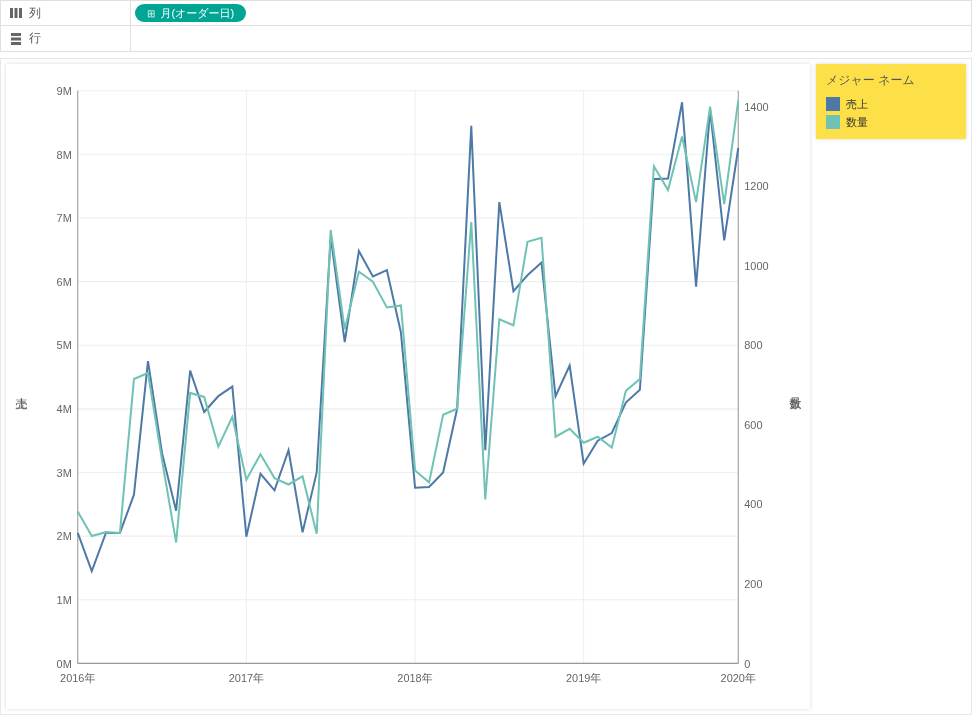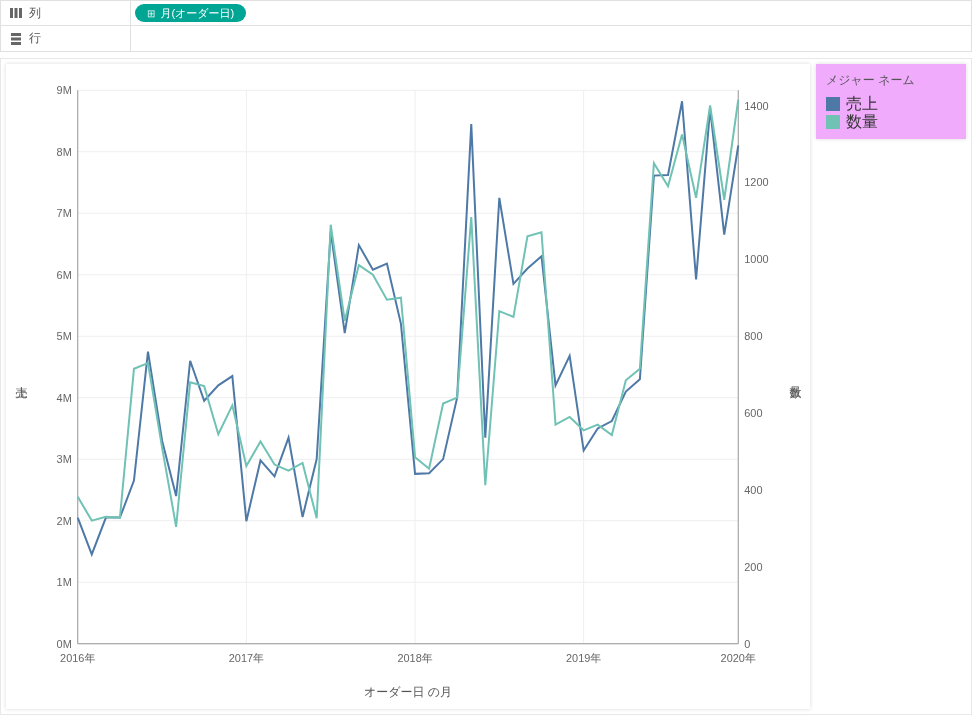"メジャー ネーム" .legend-panel { background: #f0abfc -> #fde047 }
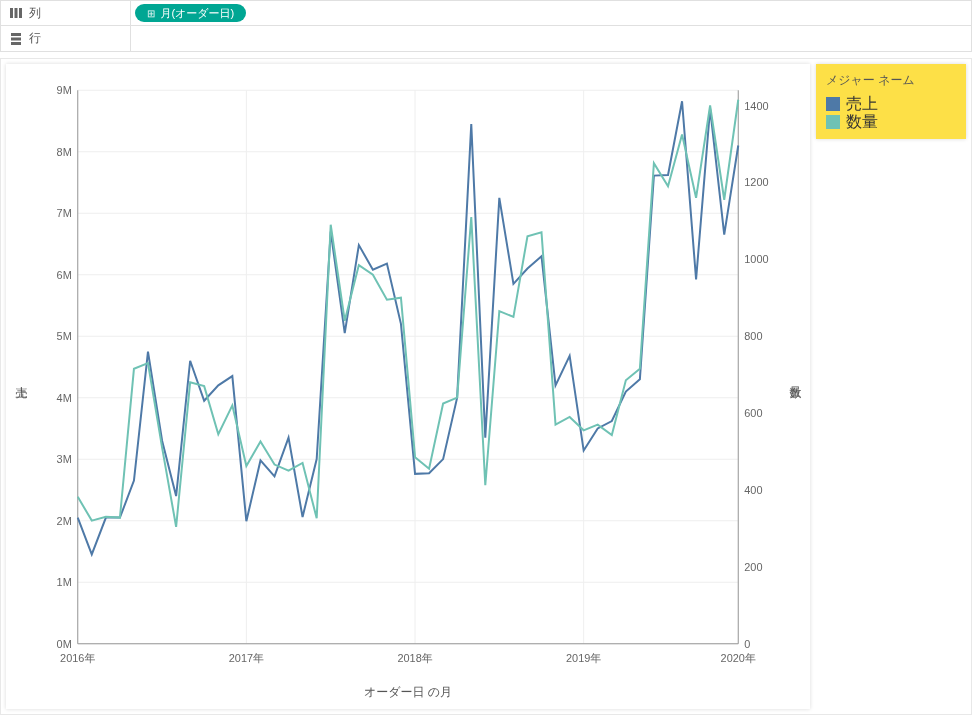"売上" .legend-item { font-size: 16px -> 11px }
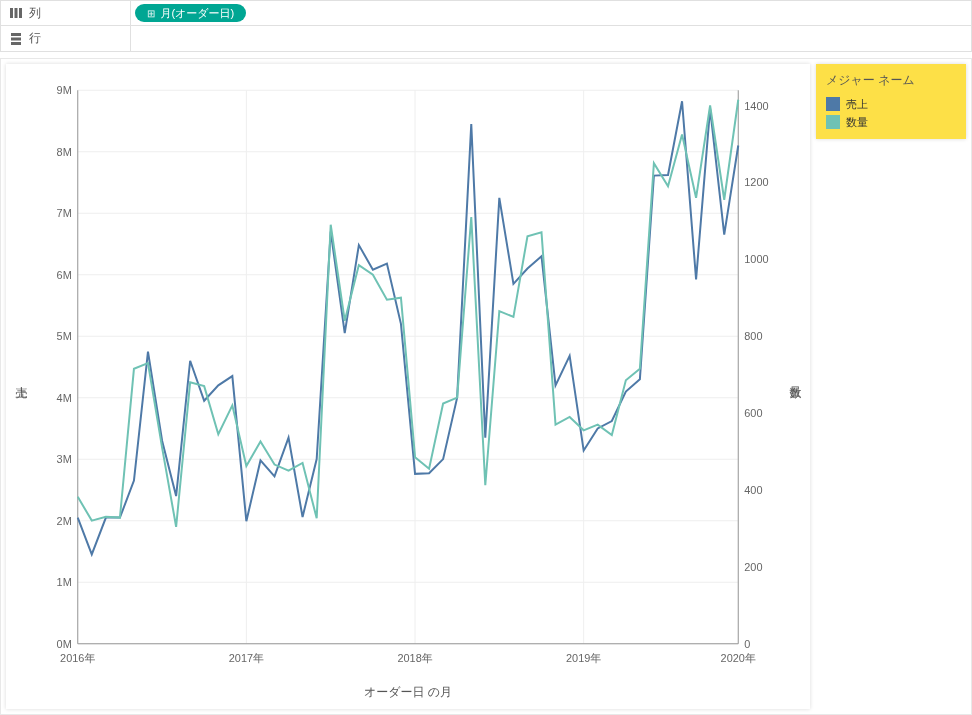"オーダー日 の月" div.x-title { html: <div>オーダー日 の月</div> -> none }
